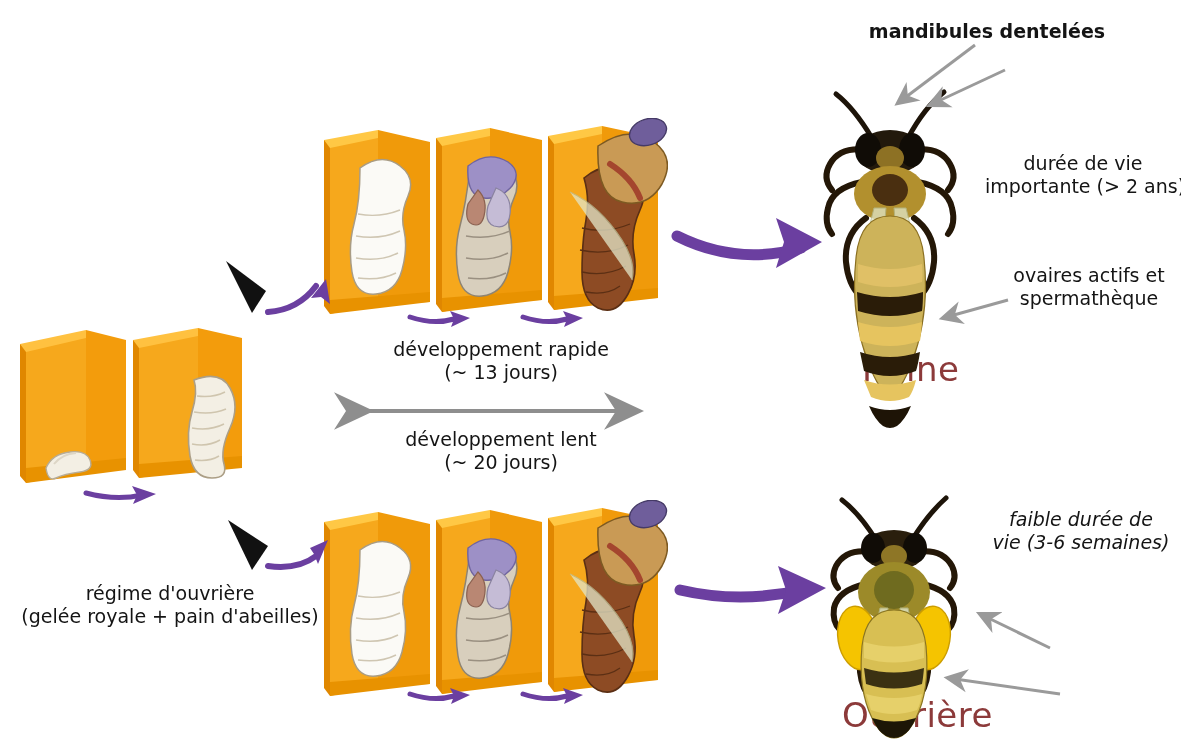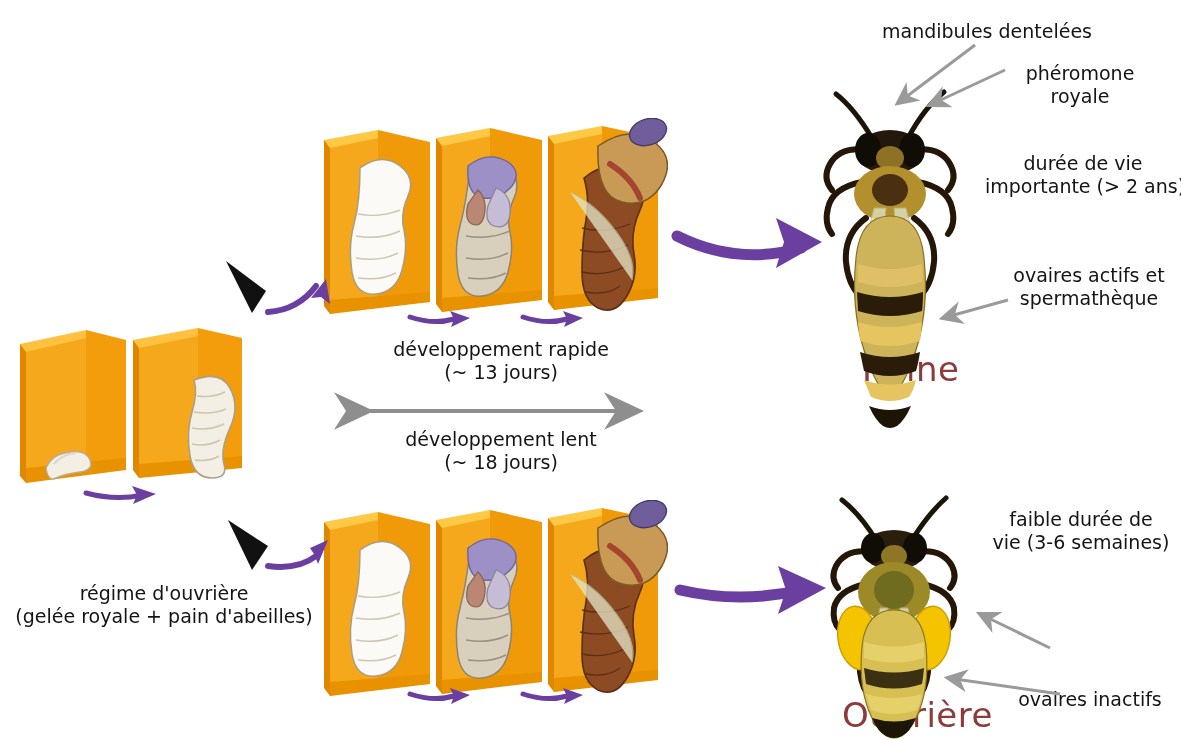"mandibules dentelées" div.lbl { font-weight: none -> bold }
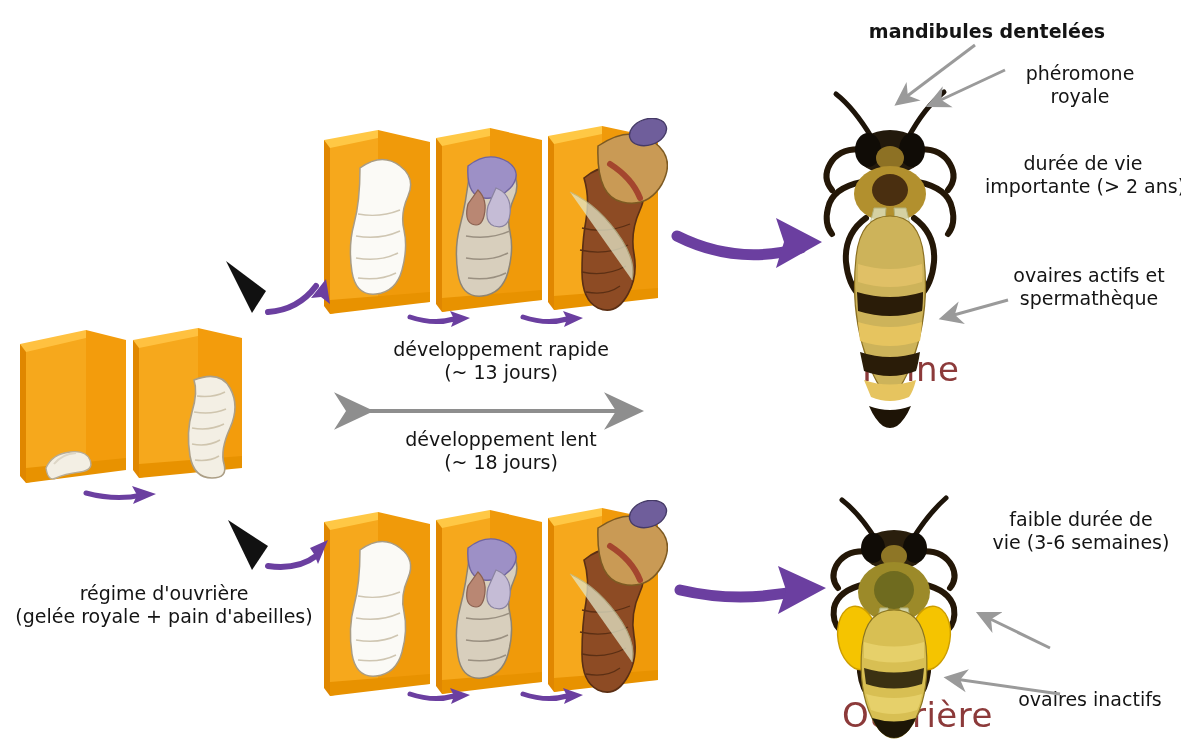"phéromone" div.lbl { html: <div>phéromone royale</div> -> none }
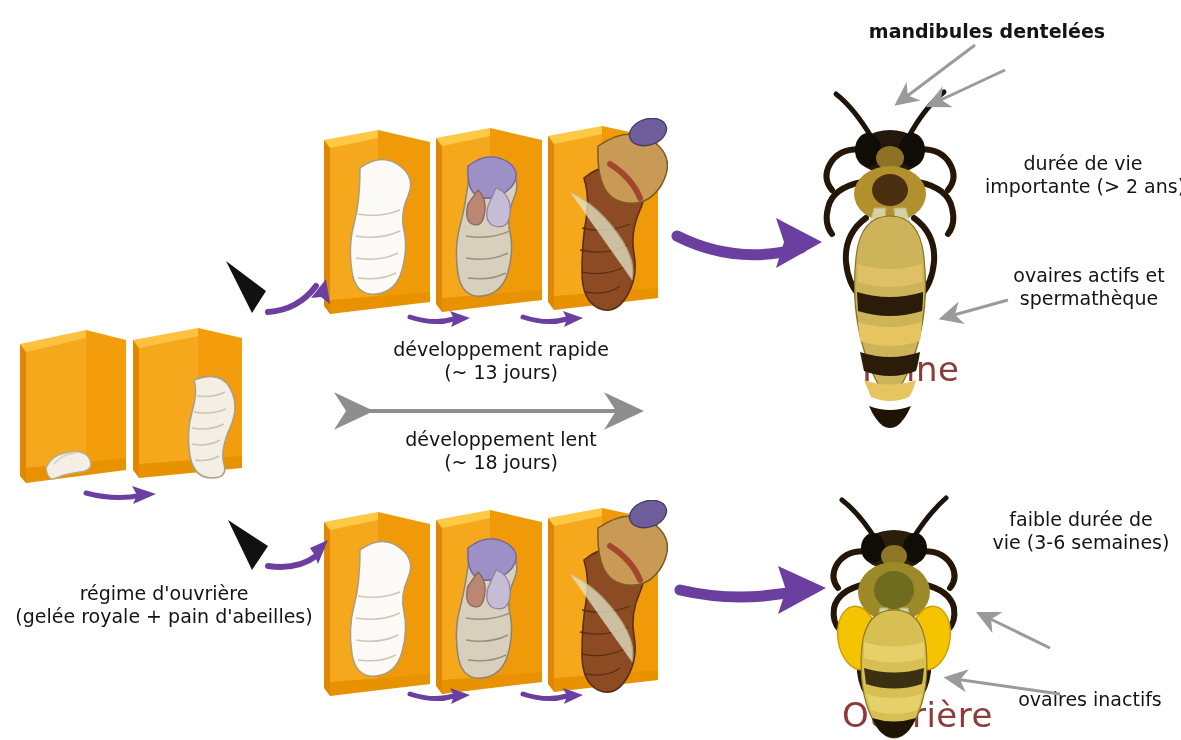"développement lent" div.lbl { text: 18 -> 20 }
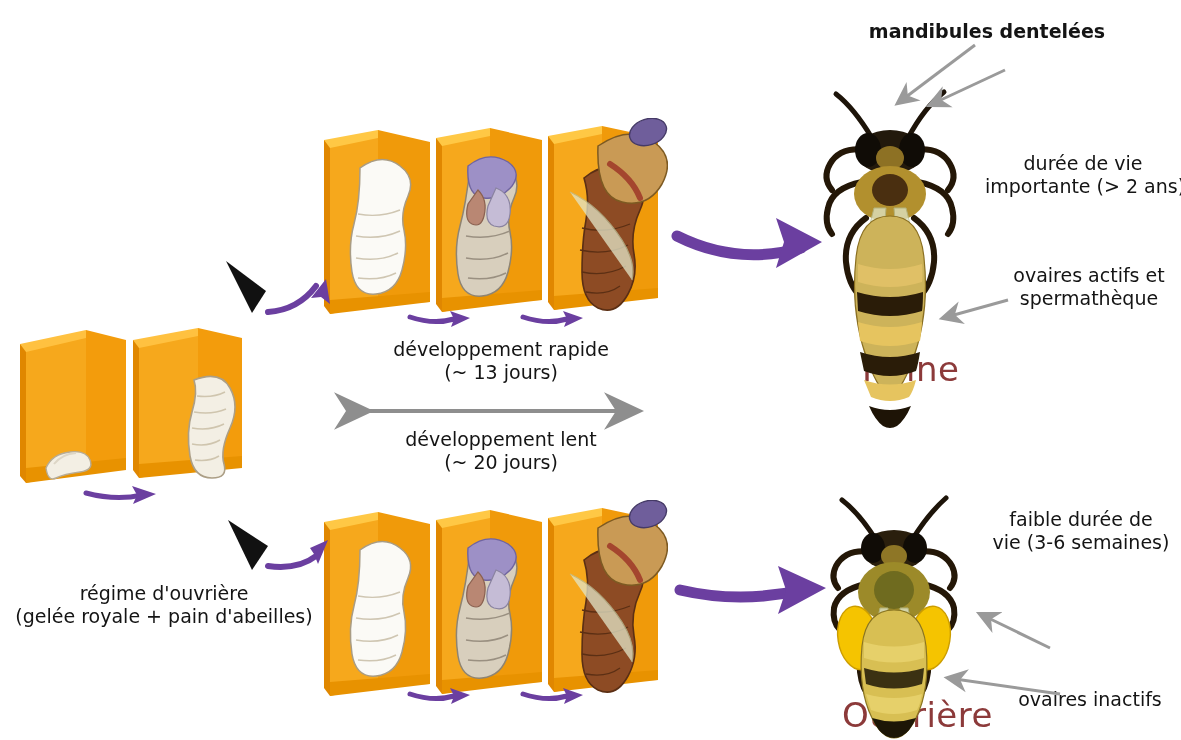"faible durée de" div.lbl { font-style: none -> italic }
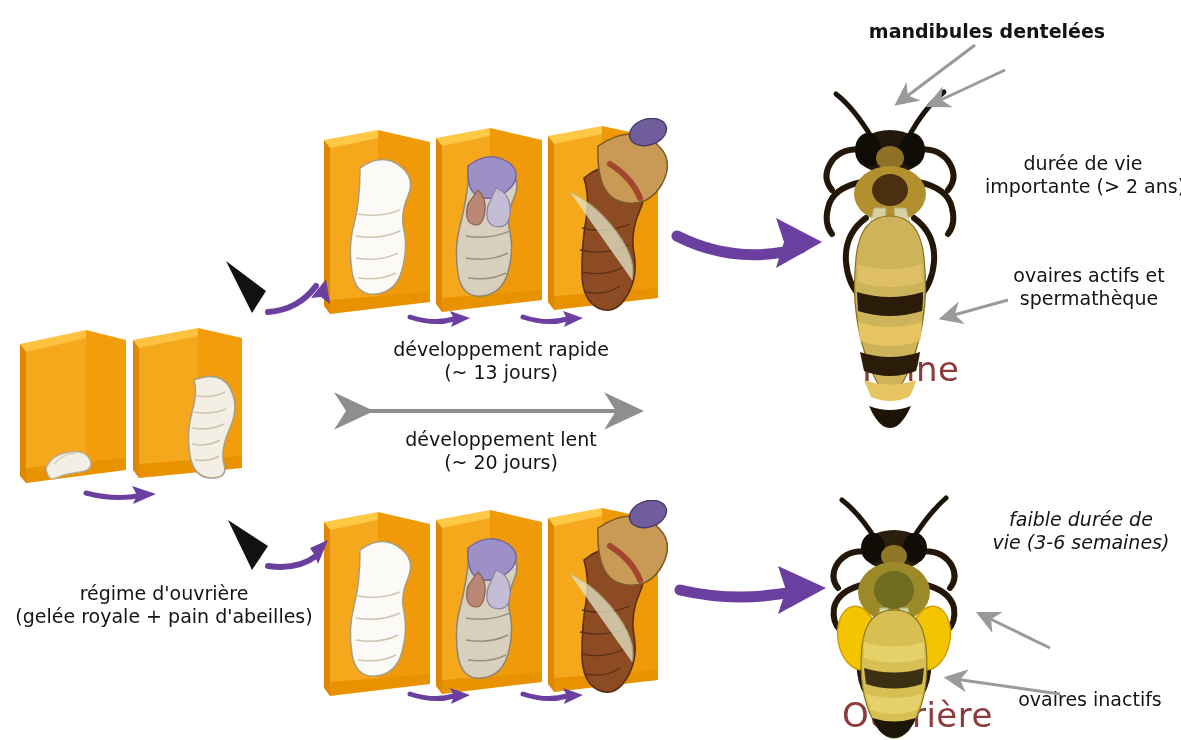"régime d'ouvrière" div.lbl { padding-left: none -> 6px }
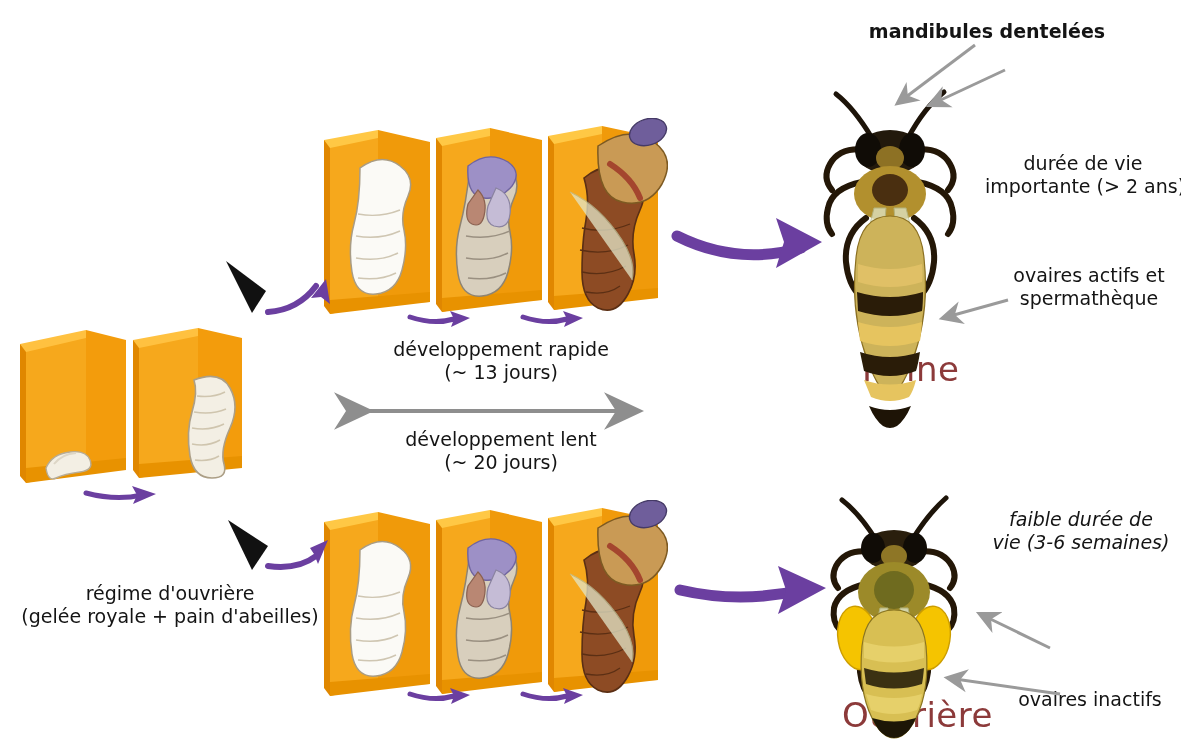"ovaires inactifs" div.lbl { html: <div>ovaires inactifs</div> -> none }
